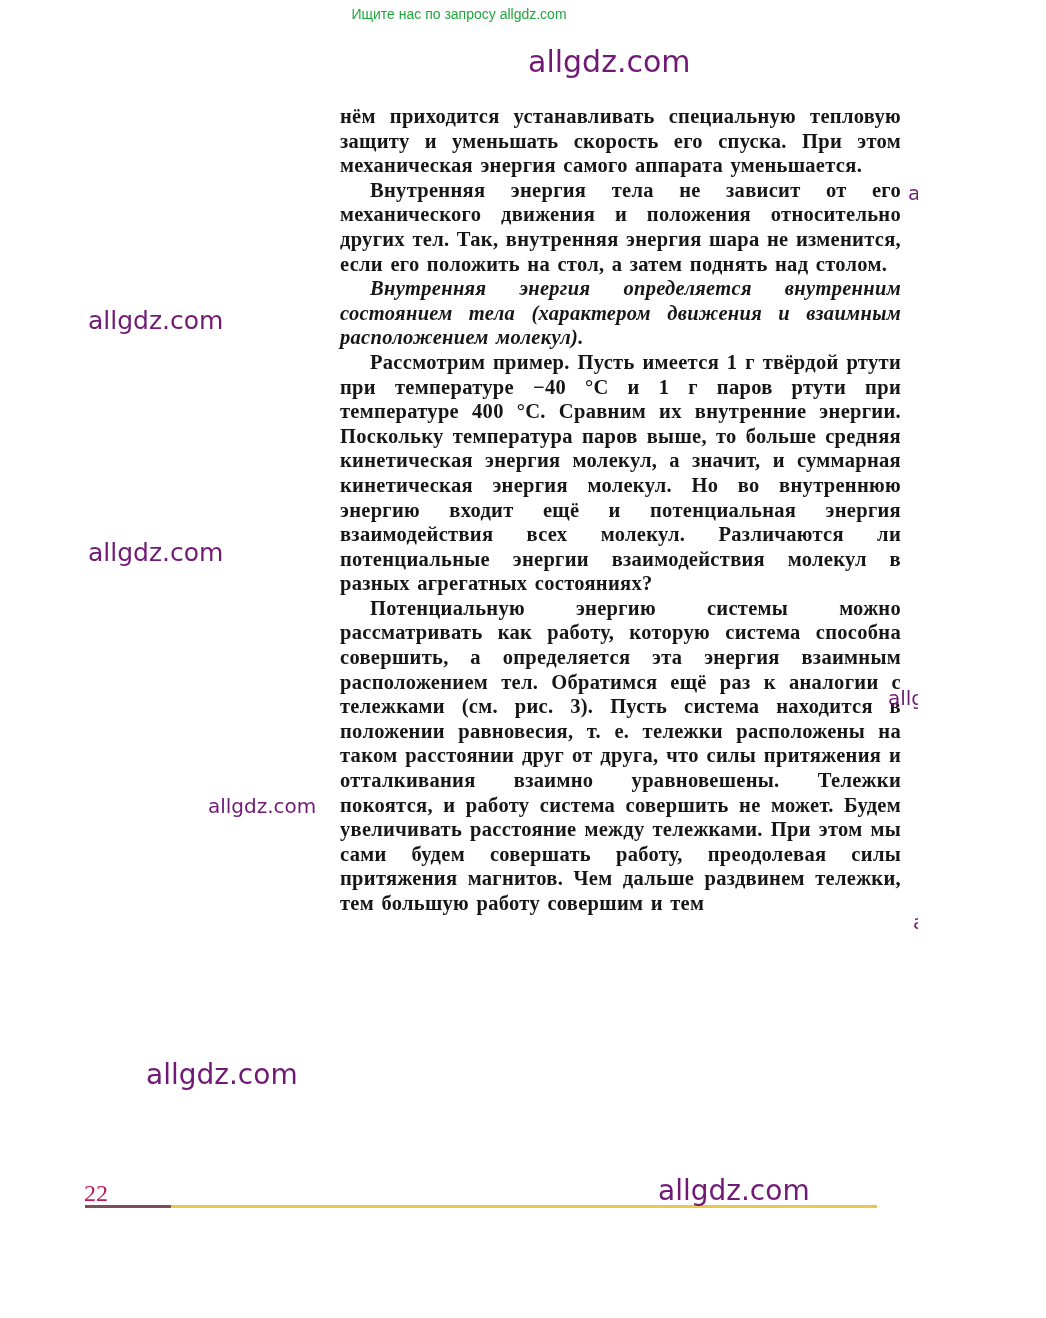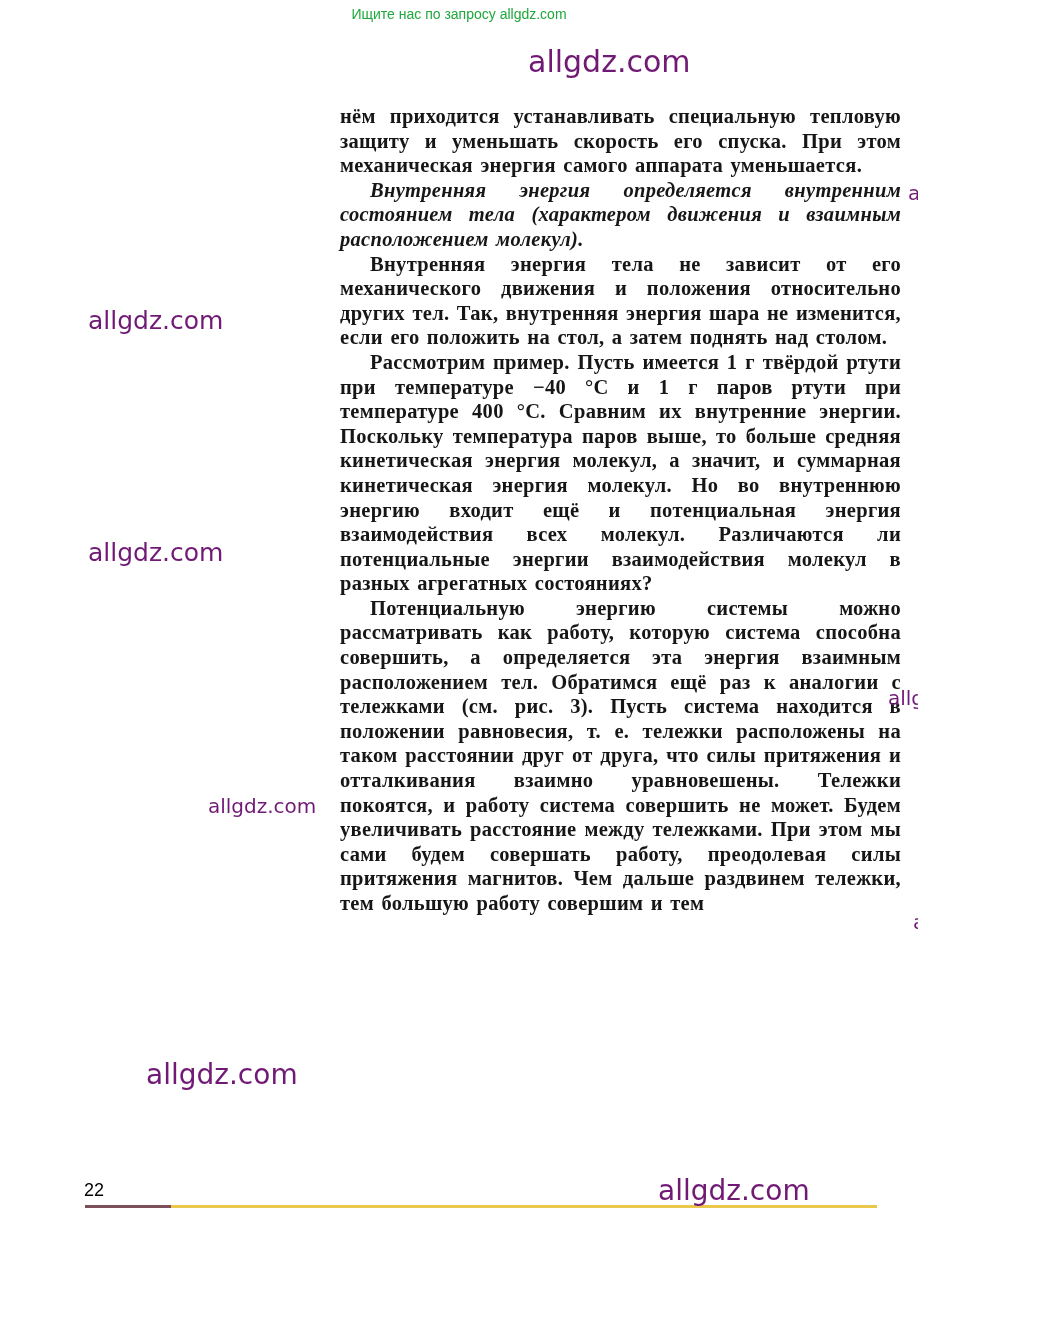"Внутренняя энергия определяется" p.para { order: before "Внутренняя энергия тела не зависит" -> after "Внутренняя энергия тела не зависит" }
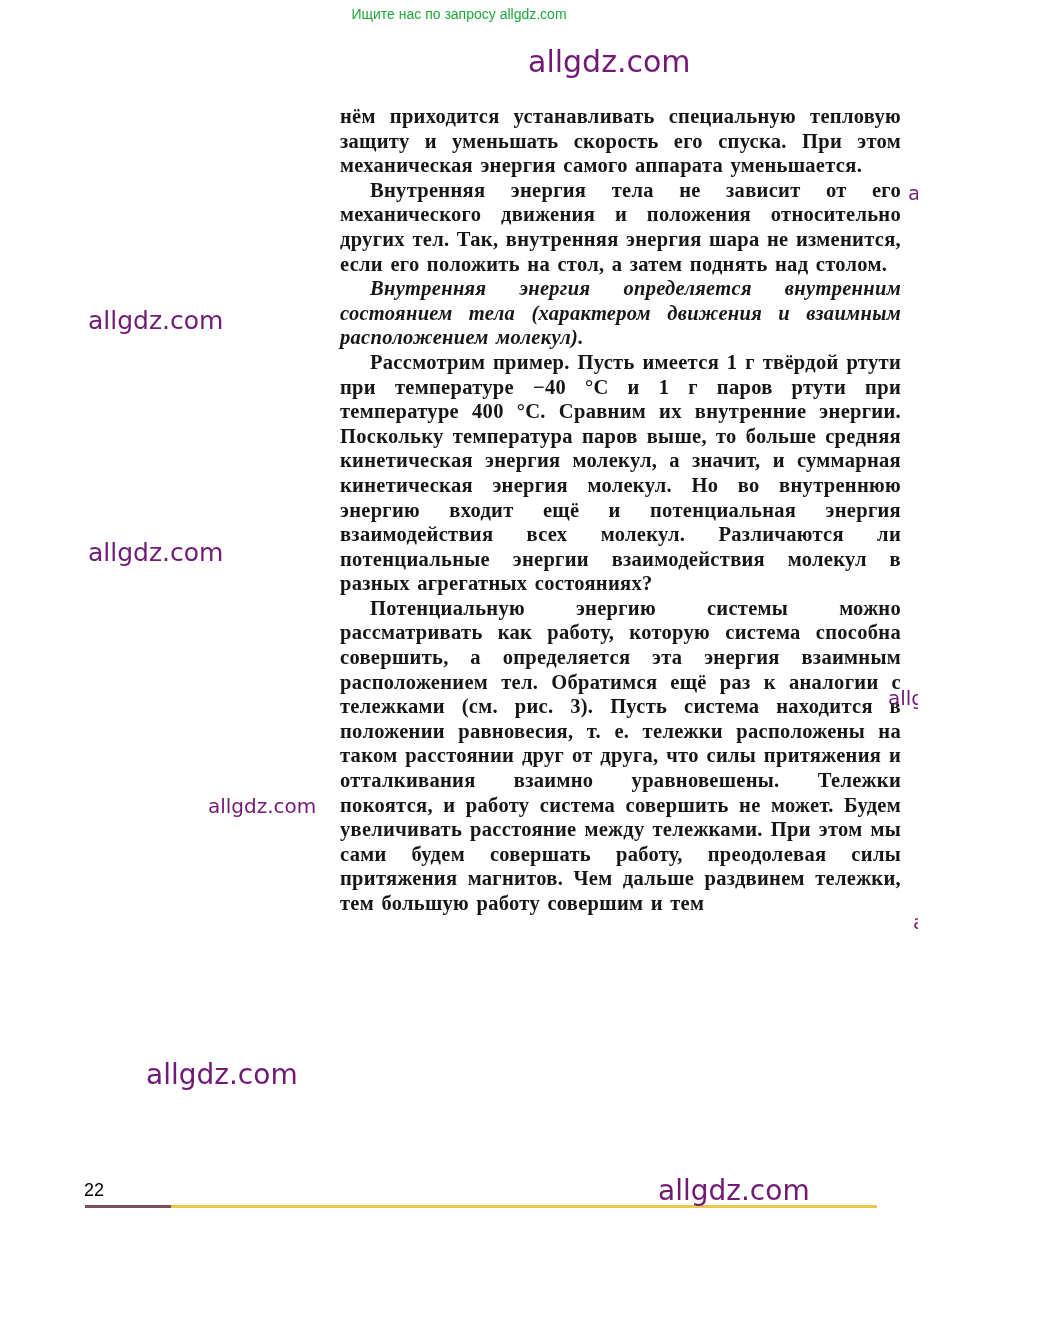"22" .page-number { color: #000000 -> #be185d; font-family: Liberation Sans, sans-serif -> Liberation Serif, serif; font-size: 18px -> 24px }
